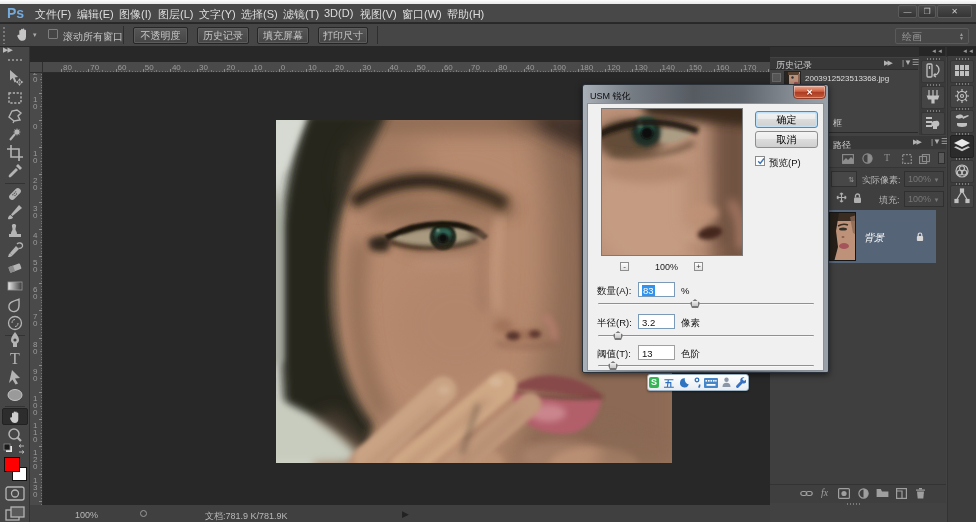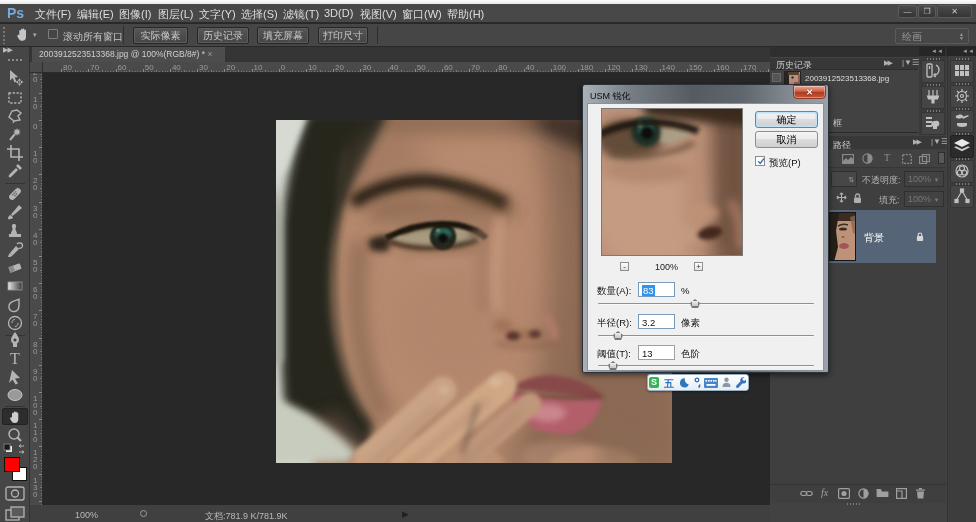"实际像素" div.abs { text: 实际像素 -> 不透明度 }
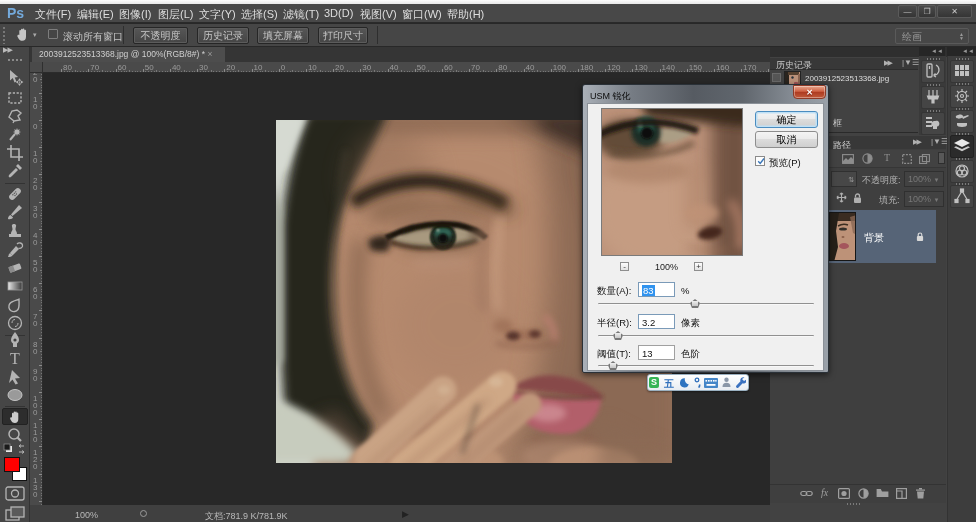"2003912523513368.jpg @ 100%(RGB/8#) * ×" div.abs { html: <div> <div>2003912523513368.jpg @ 100%(RGB/8#) * <span>×</span></div> </div> -> none }
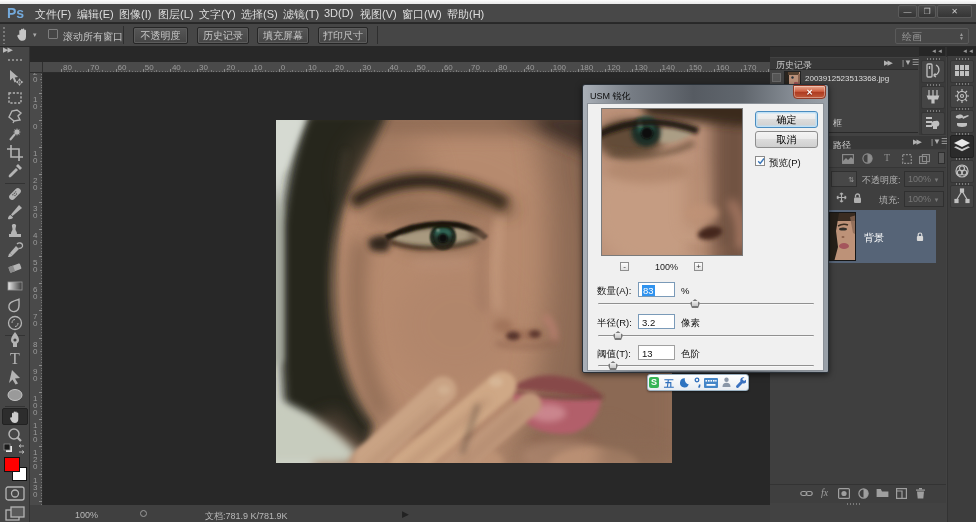"不透明度:" span.abs { text: 不透明度 -> 实际像素 }
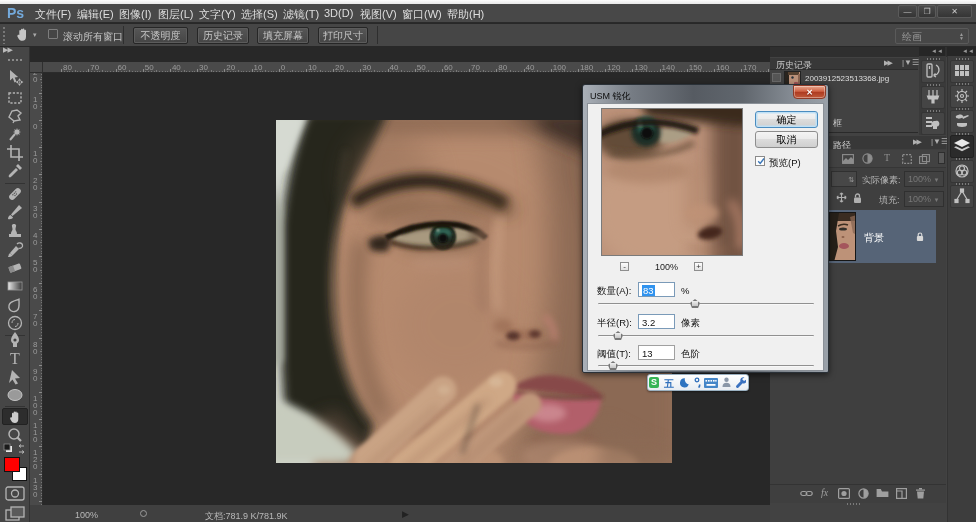"背景" span.abs { font-style: none -> italic }
